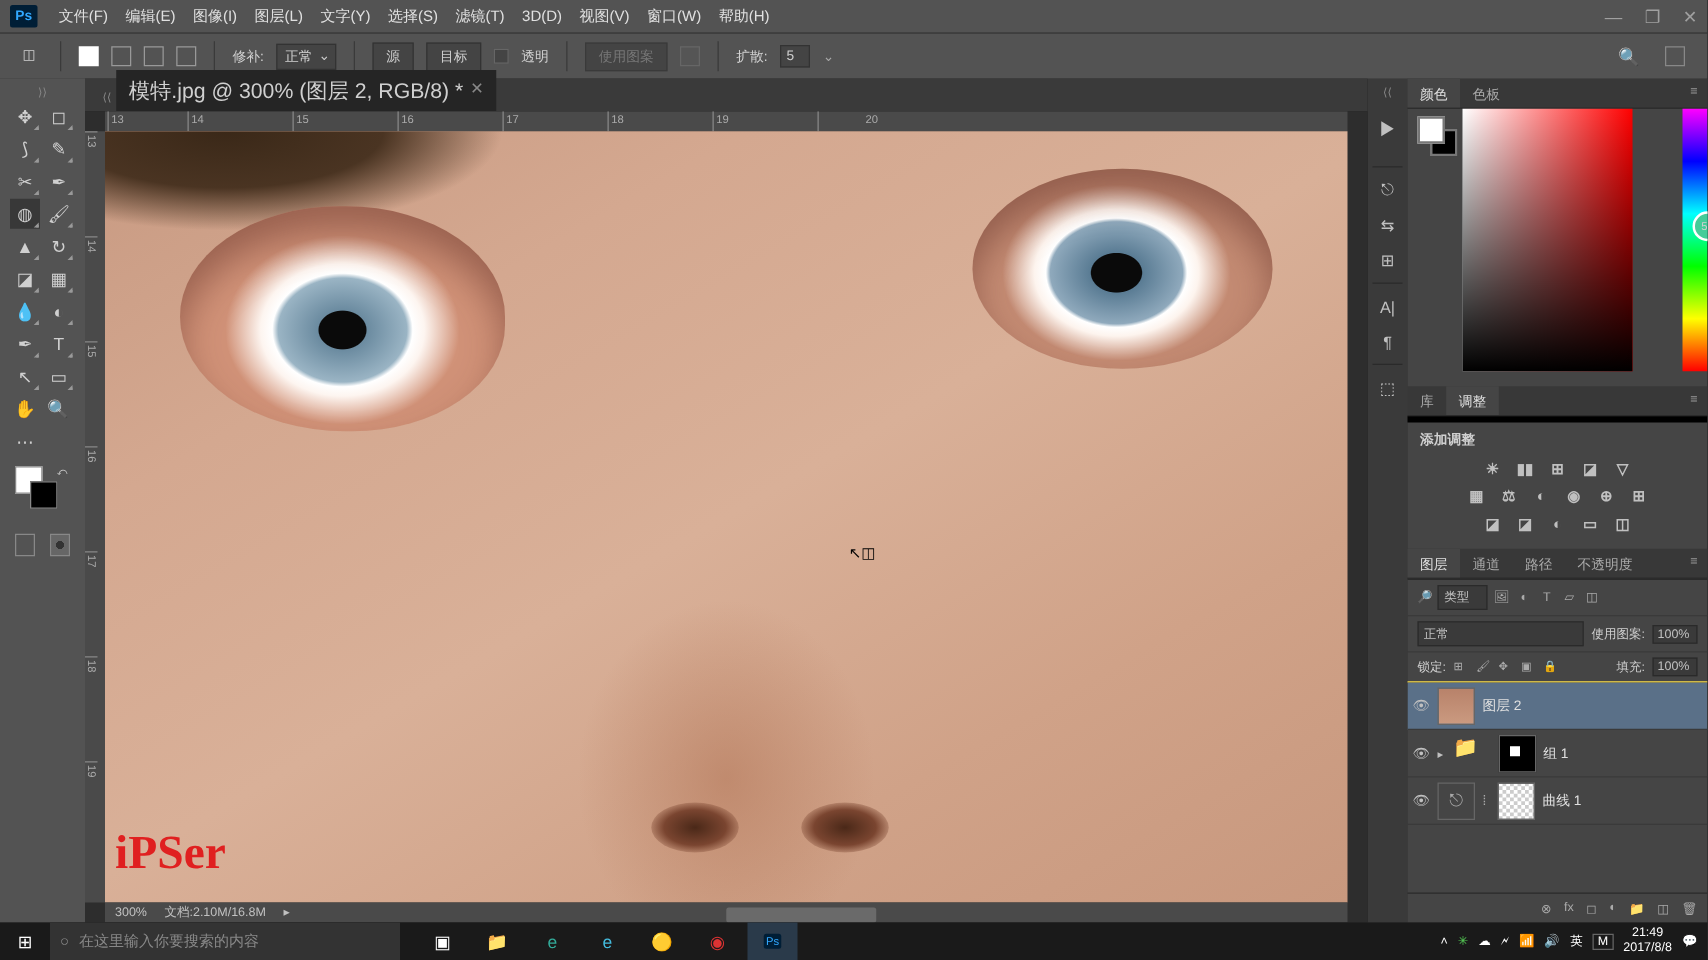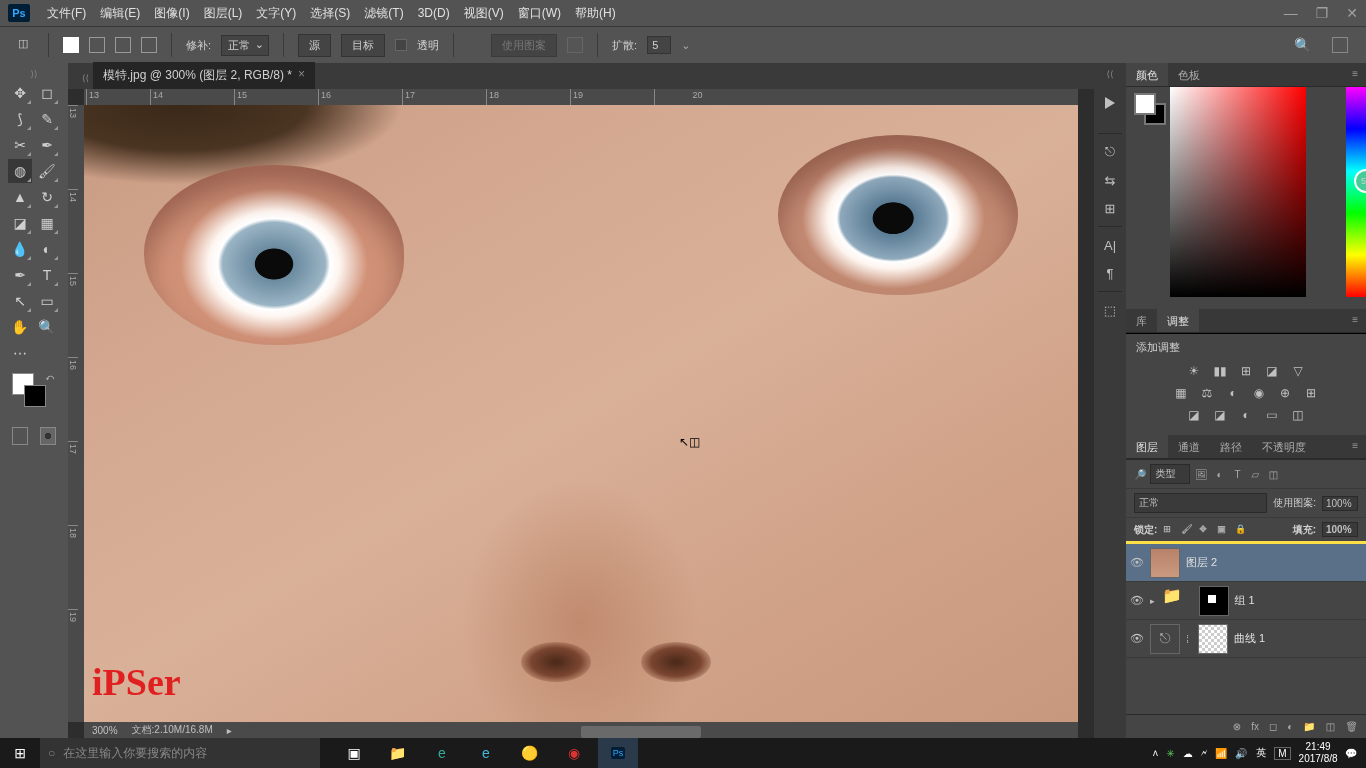"使用图案" .ob-btn.disabled { margin-left: 23px -> none }
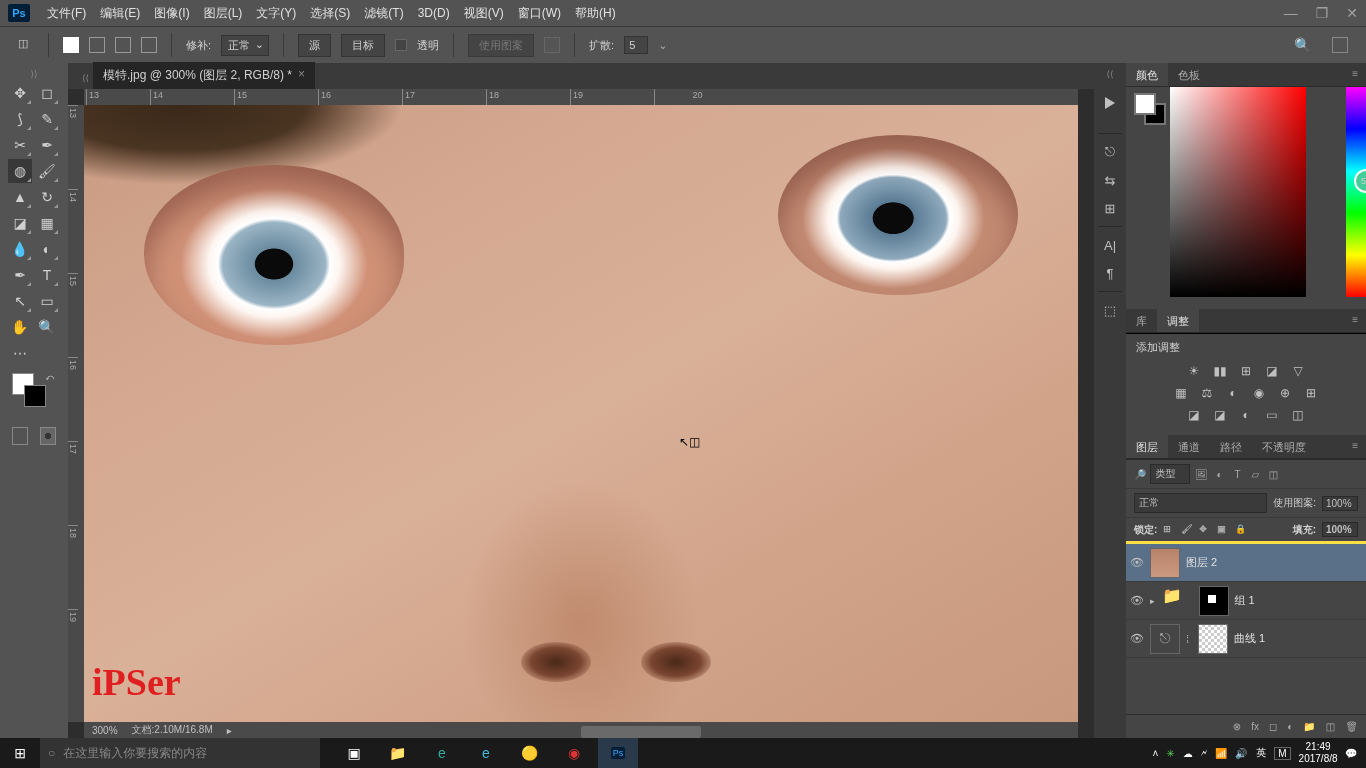"模特.jpg @ 300% (图层 2," .doc-tab { font-size: 12px -> 17px }
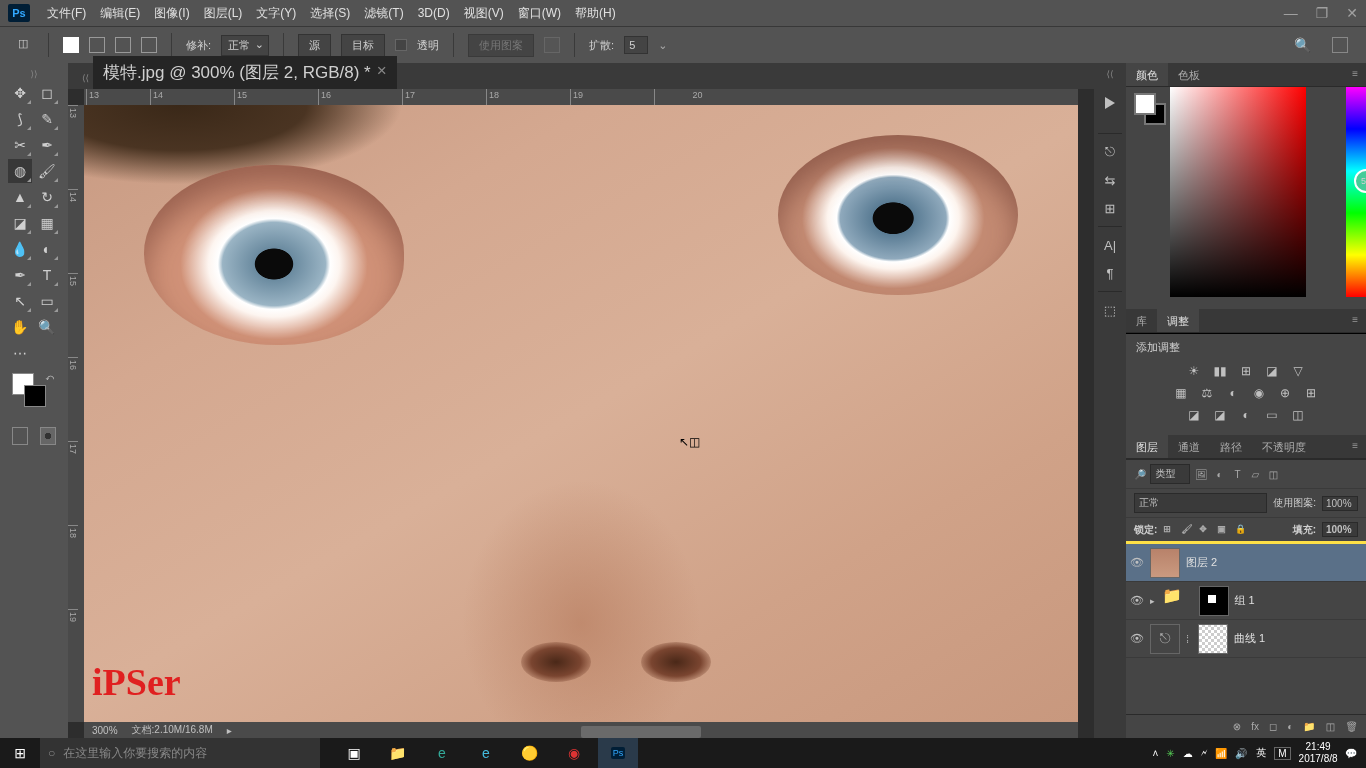"添加调整" .lib-panel { border-top: 1px solid #000000 -> 5px solid #000000; font-weight: none -> bold }
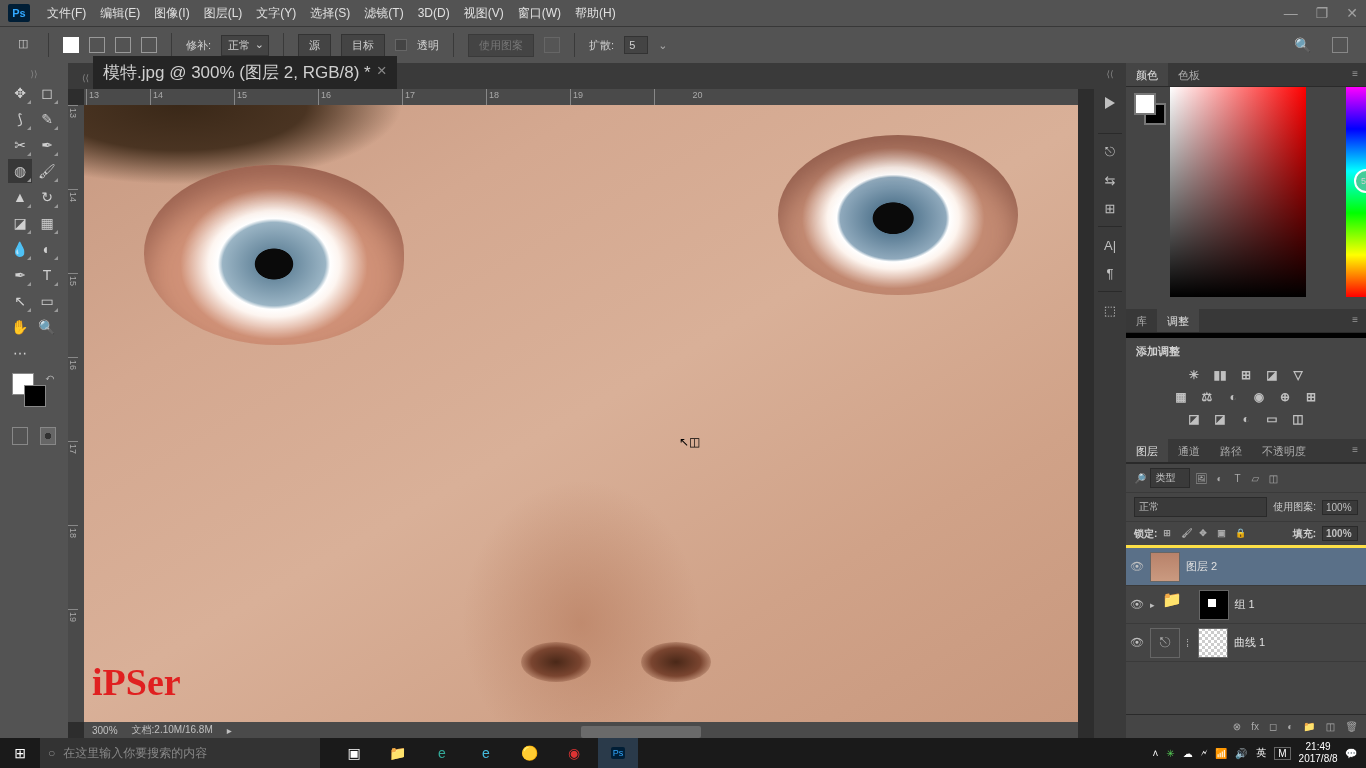"锁定:" .layers-lock { border-bottom: 3px solid #fde047 -> 1px solid #fde047; font-weight: bold -> none }
